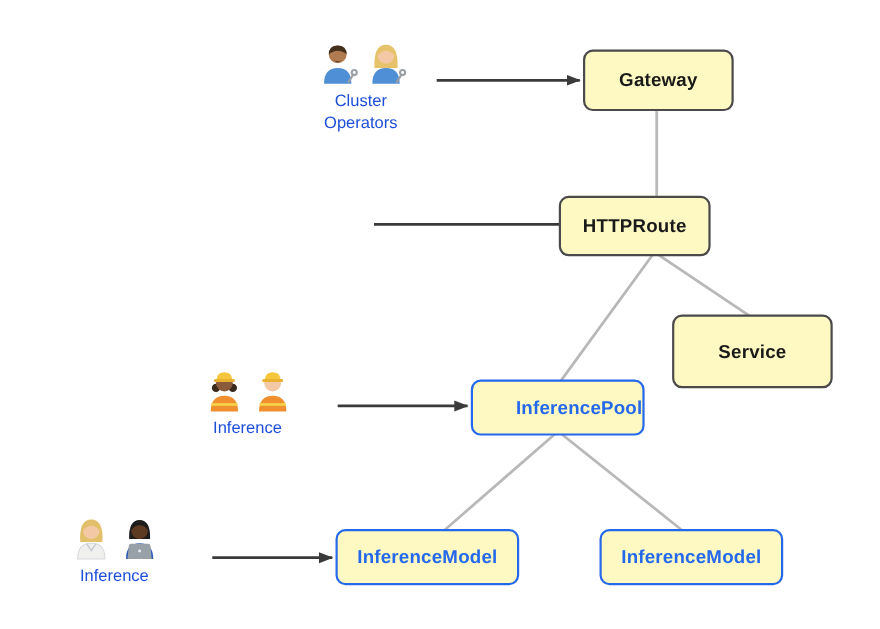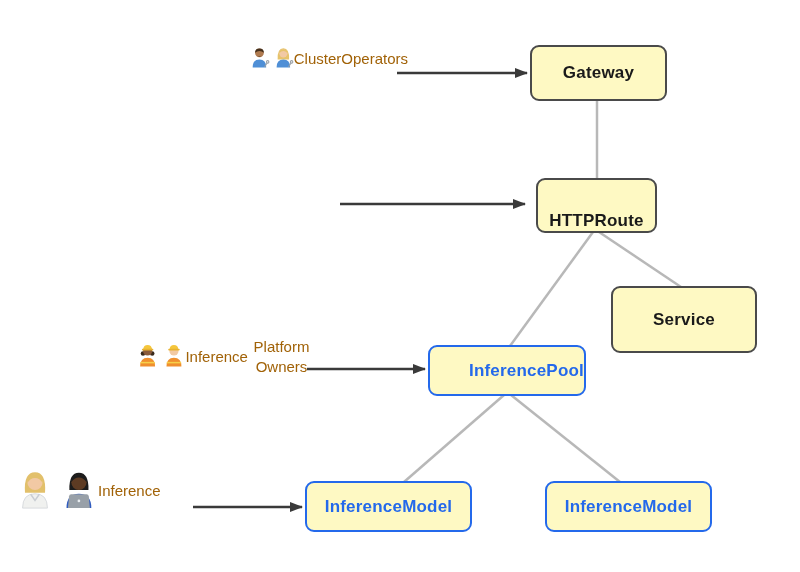"Cluster" .persona { color: #a16207 -> #1d4ed8; flex-direction: none -> column }
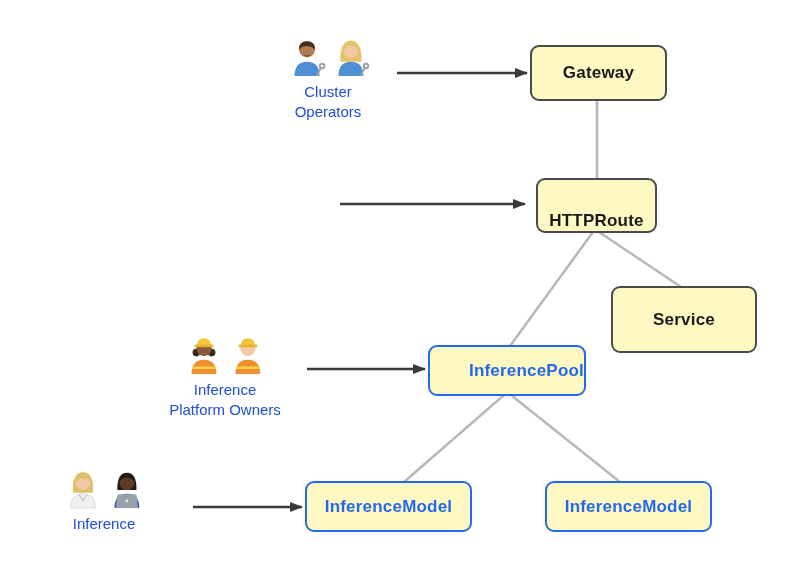"HTTPRoute" div.node { align-items: flex-end -> none; left: 536px -> 508px; width: 121px -> 138px }
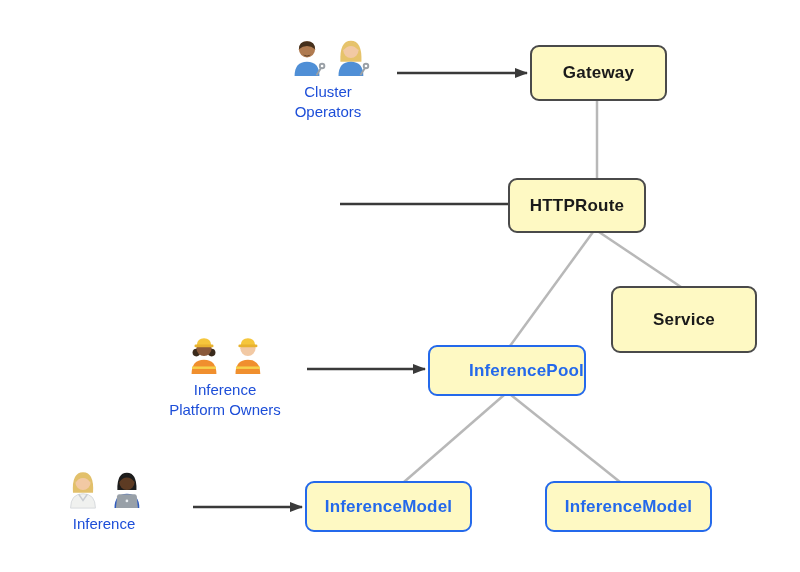"Platform Owners" span { html: <span>Platform Owners</span> -> none }
